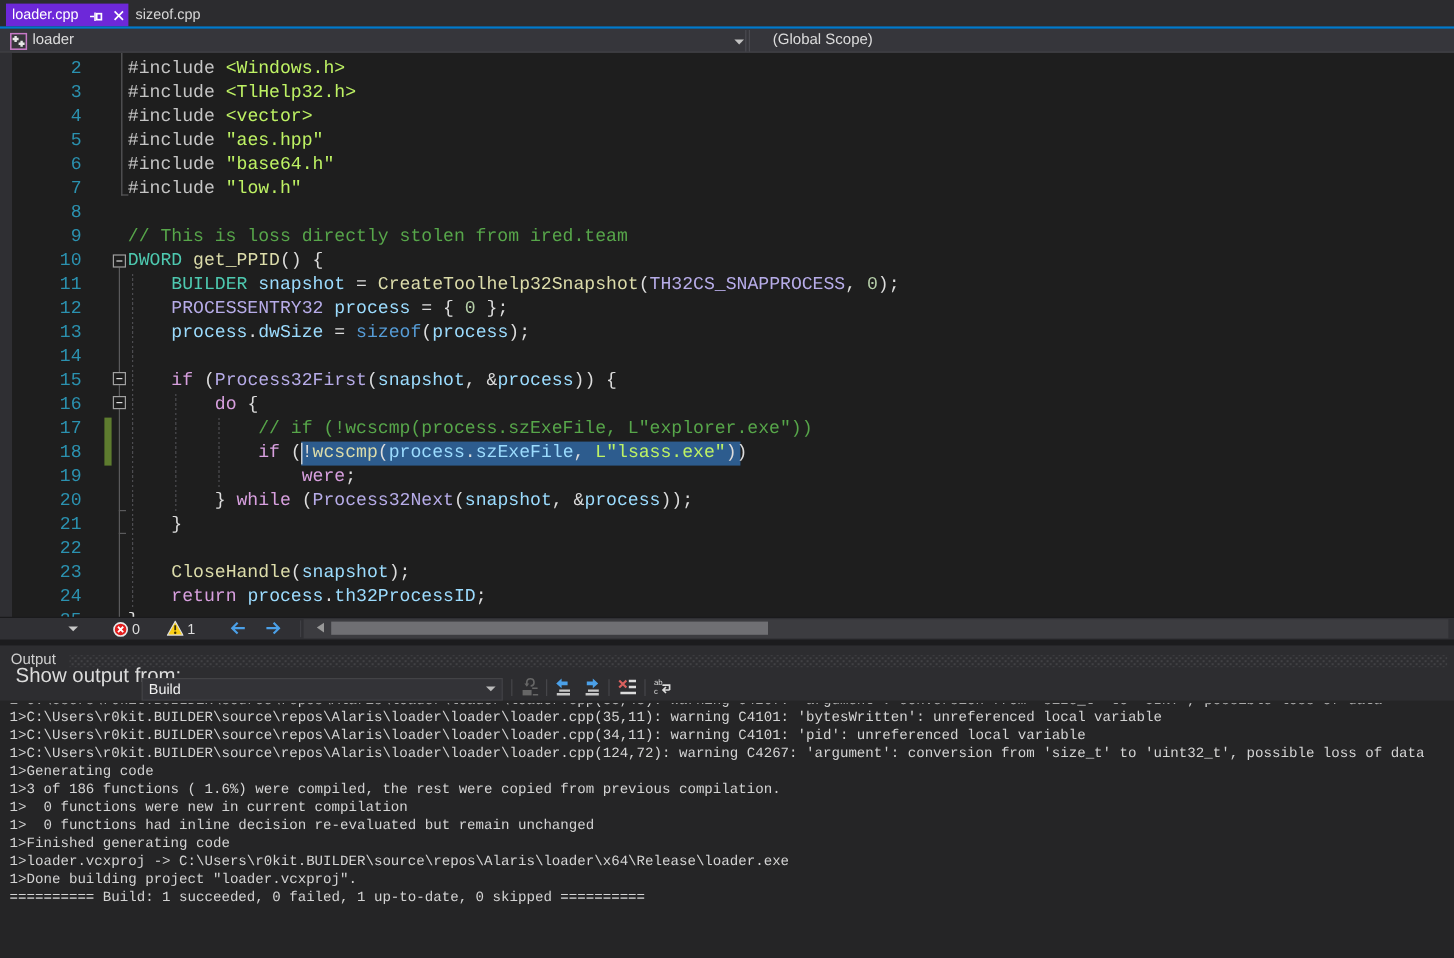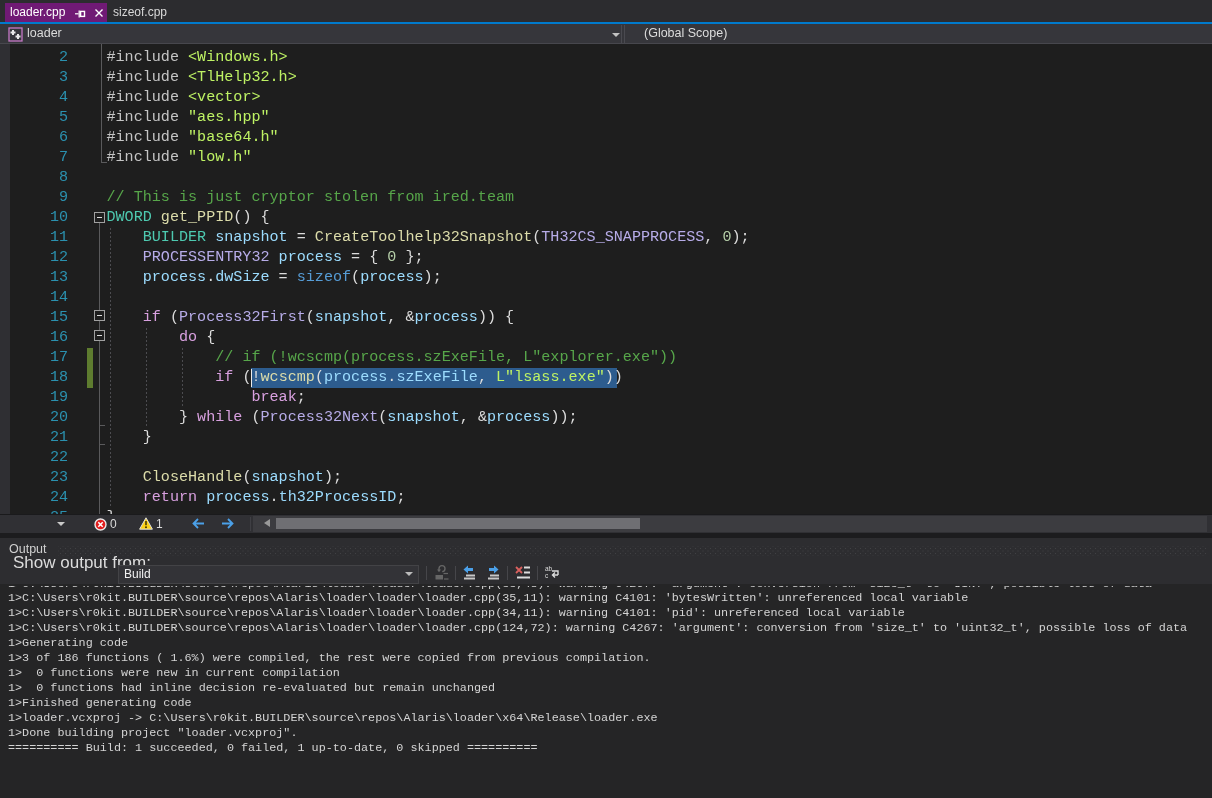"loader.cpp" div.abs { background: #701a75 -> #6d28d9 }
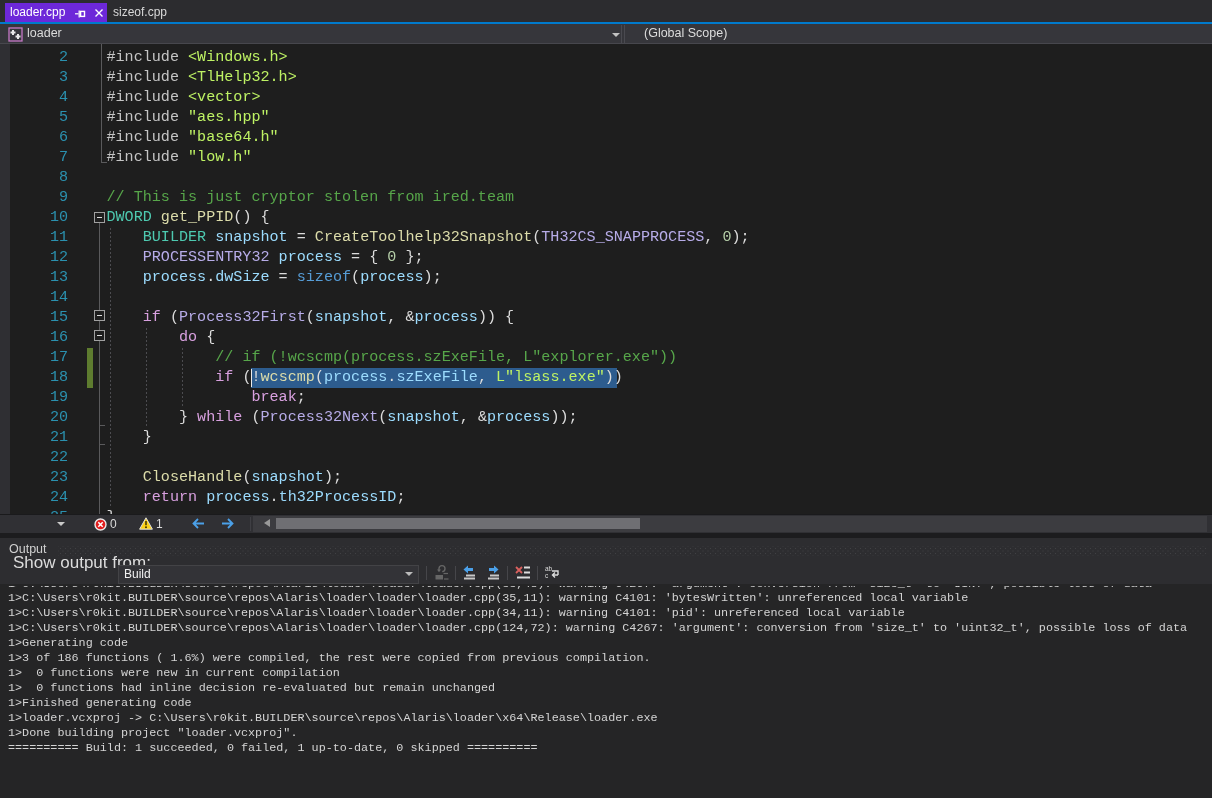"// This is just cryptor" span.cm { text: just cryptor -> loss directly }
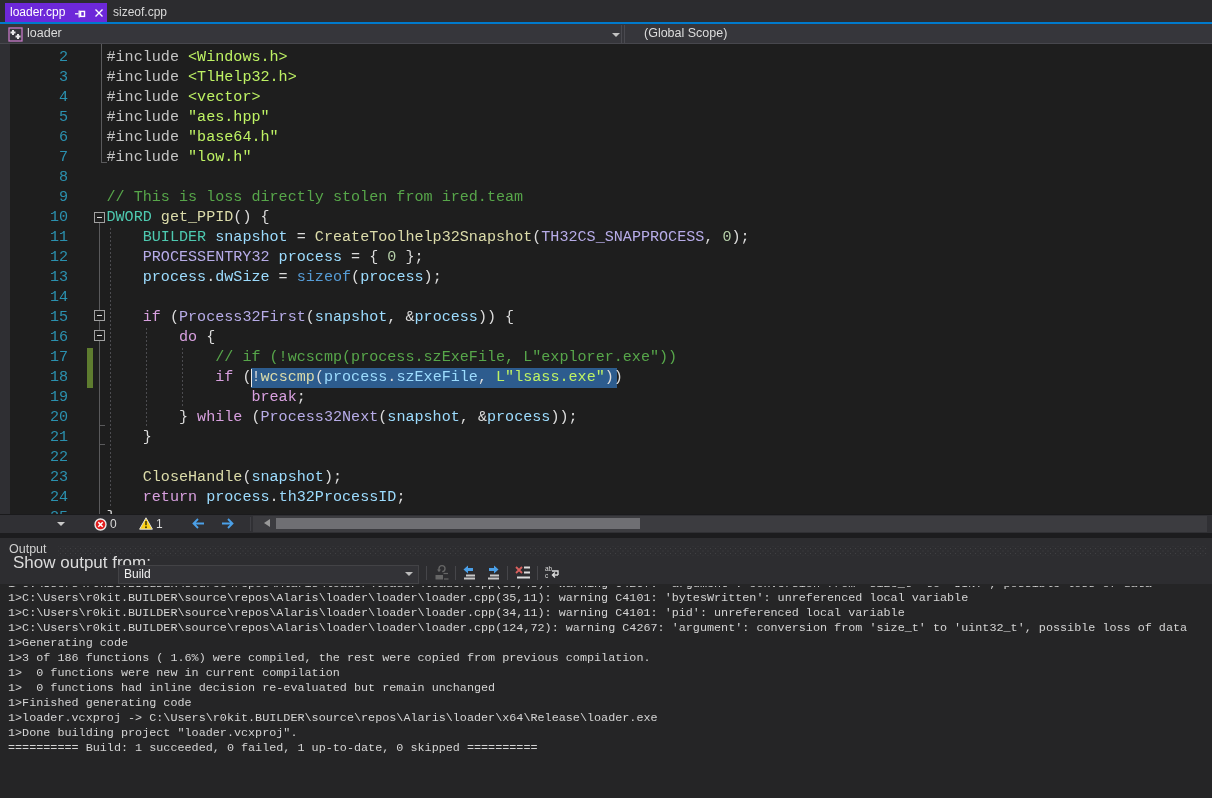"break" span.ct { text: break -> were }
